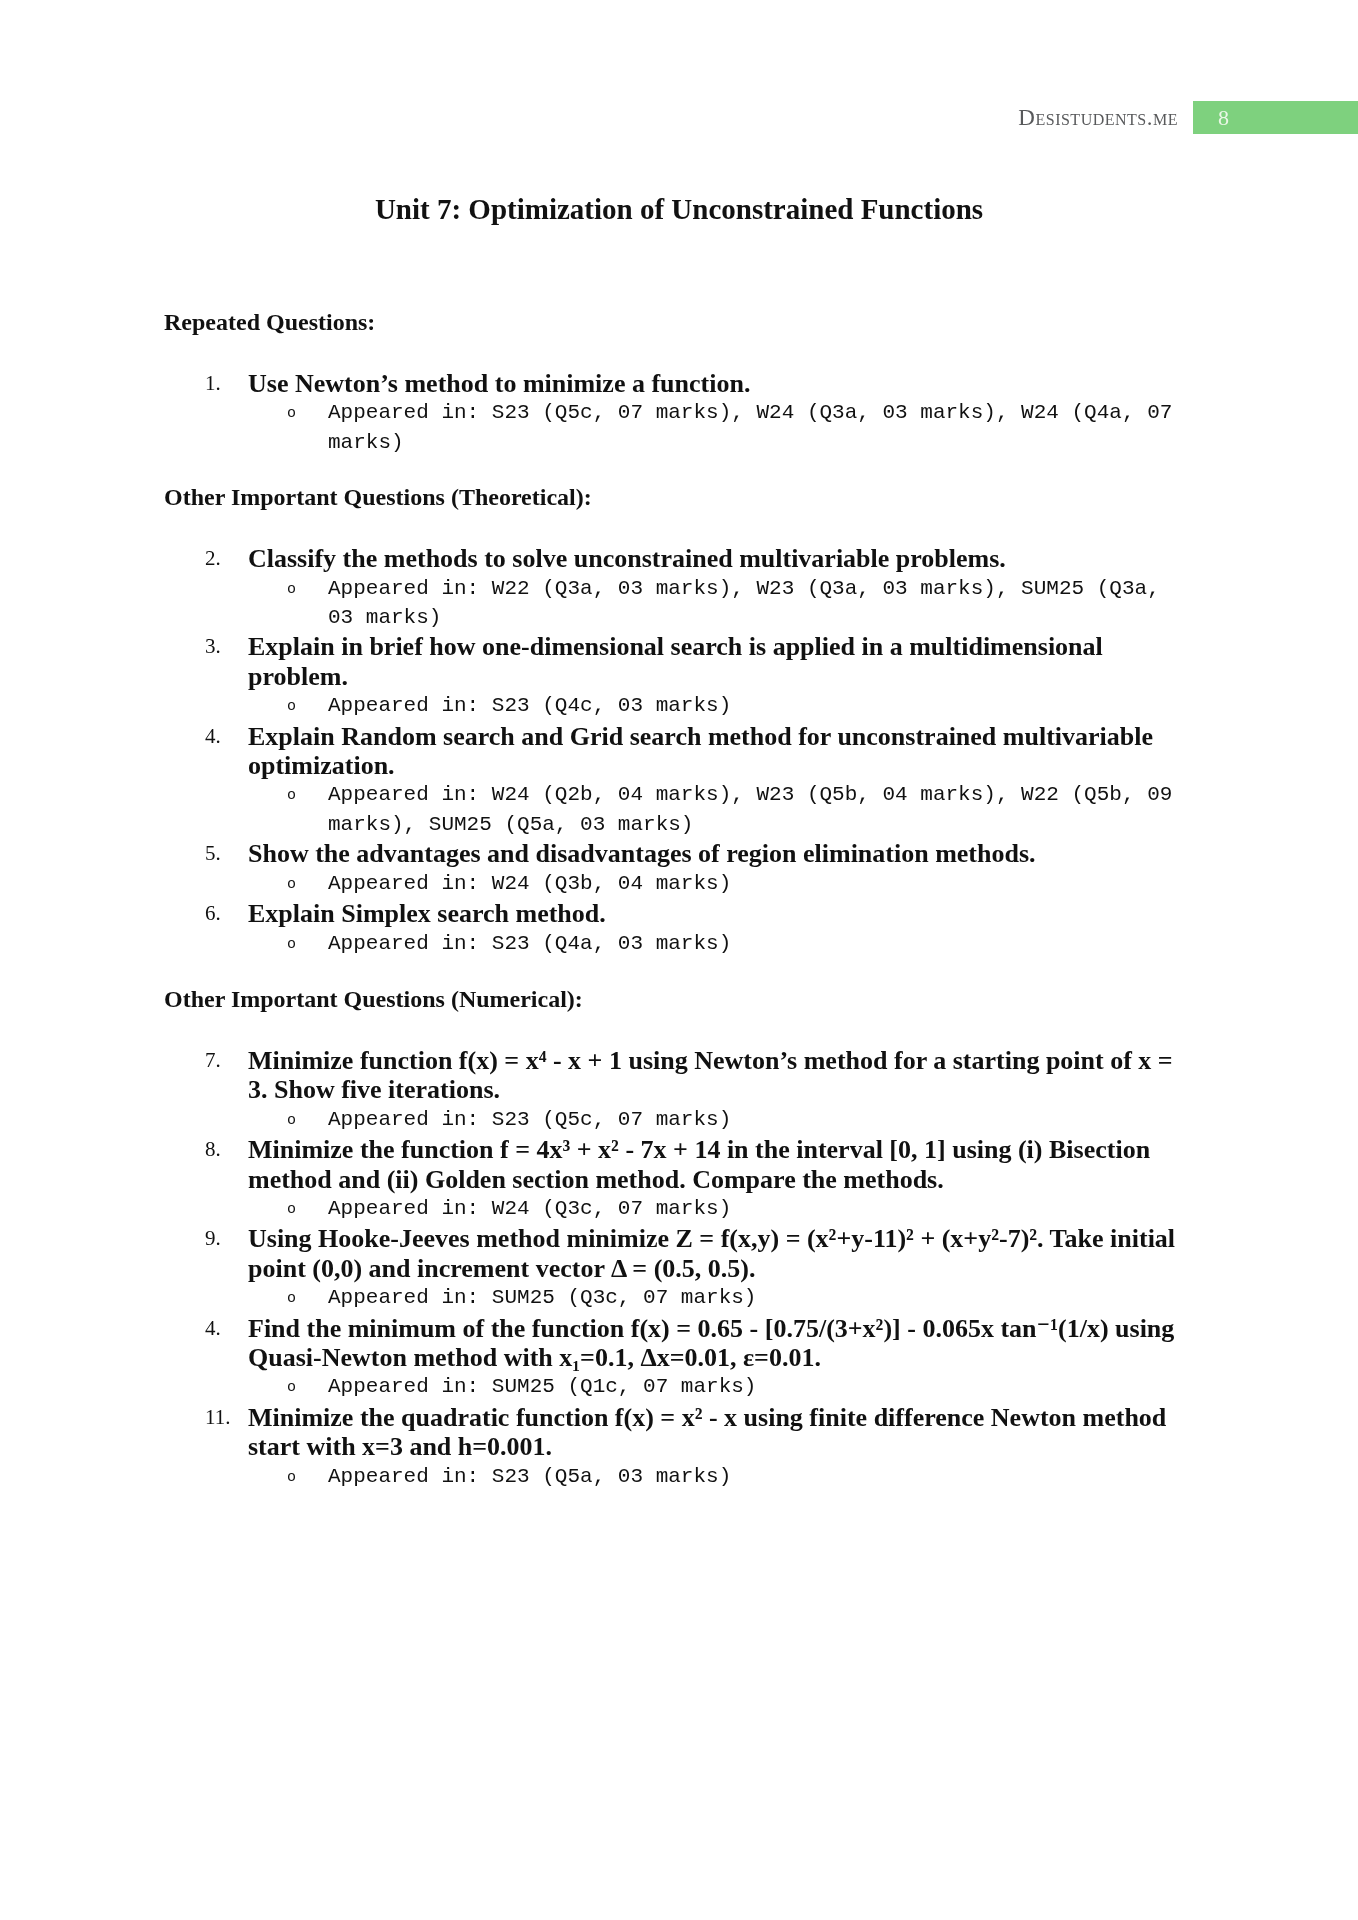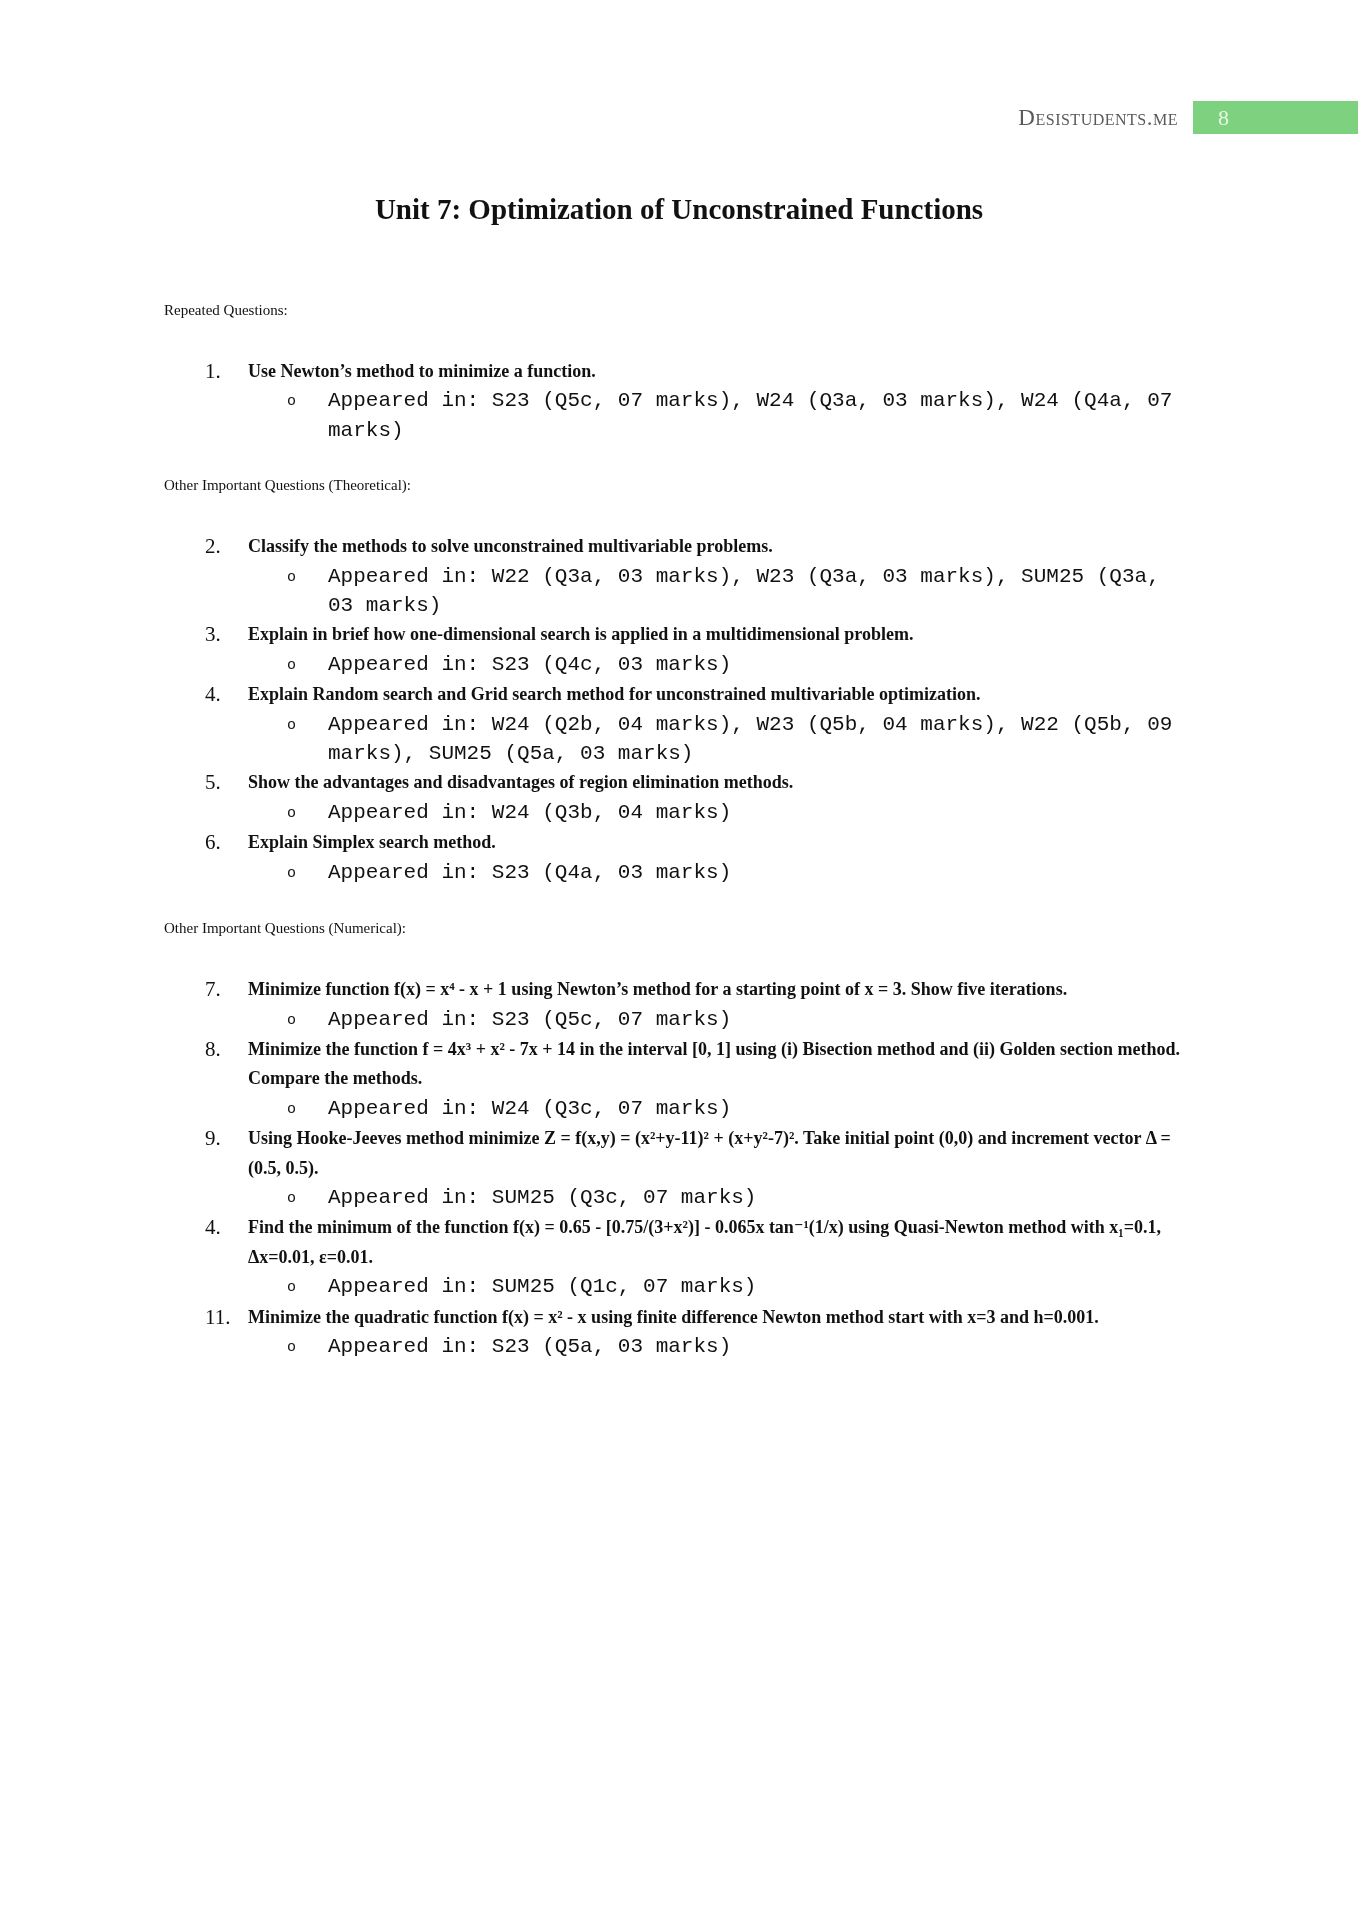"Repeated Questions:" .section-heading { font-size: 15px -> 24px; font-weight: normal -> bold; margin: 0 0 33px 0 -> 12px 0 33px 0 }
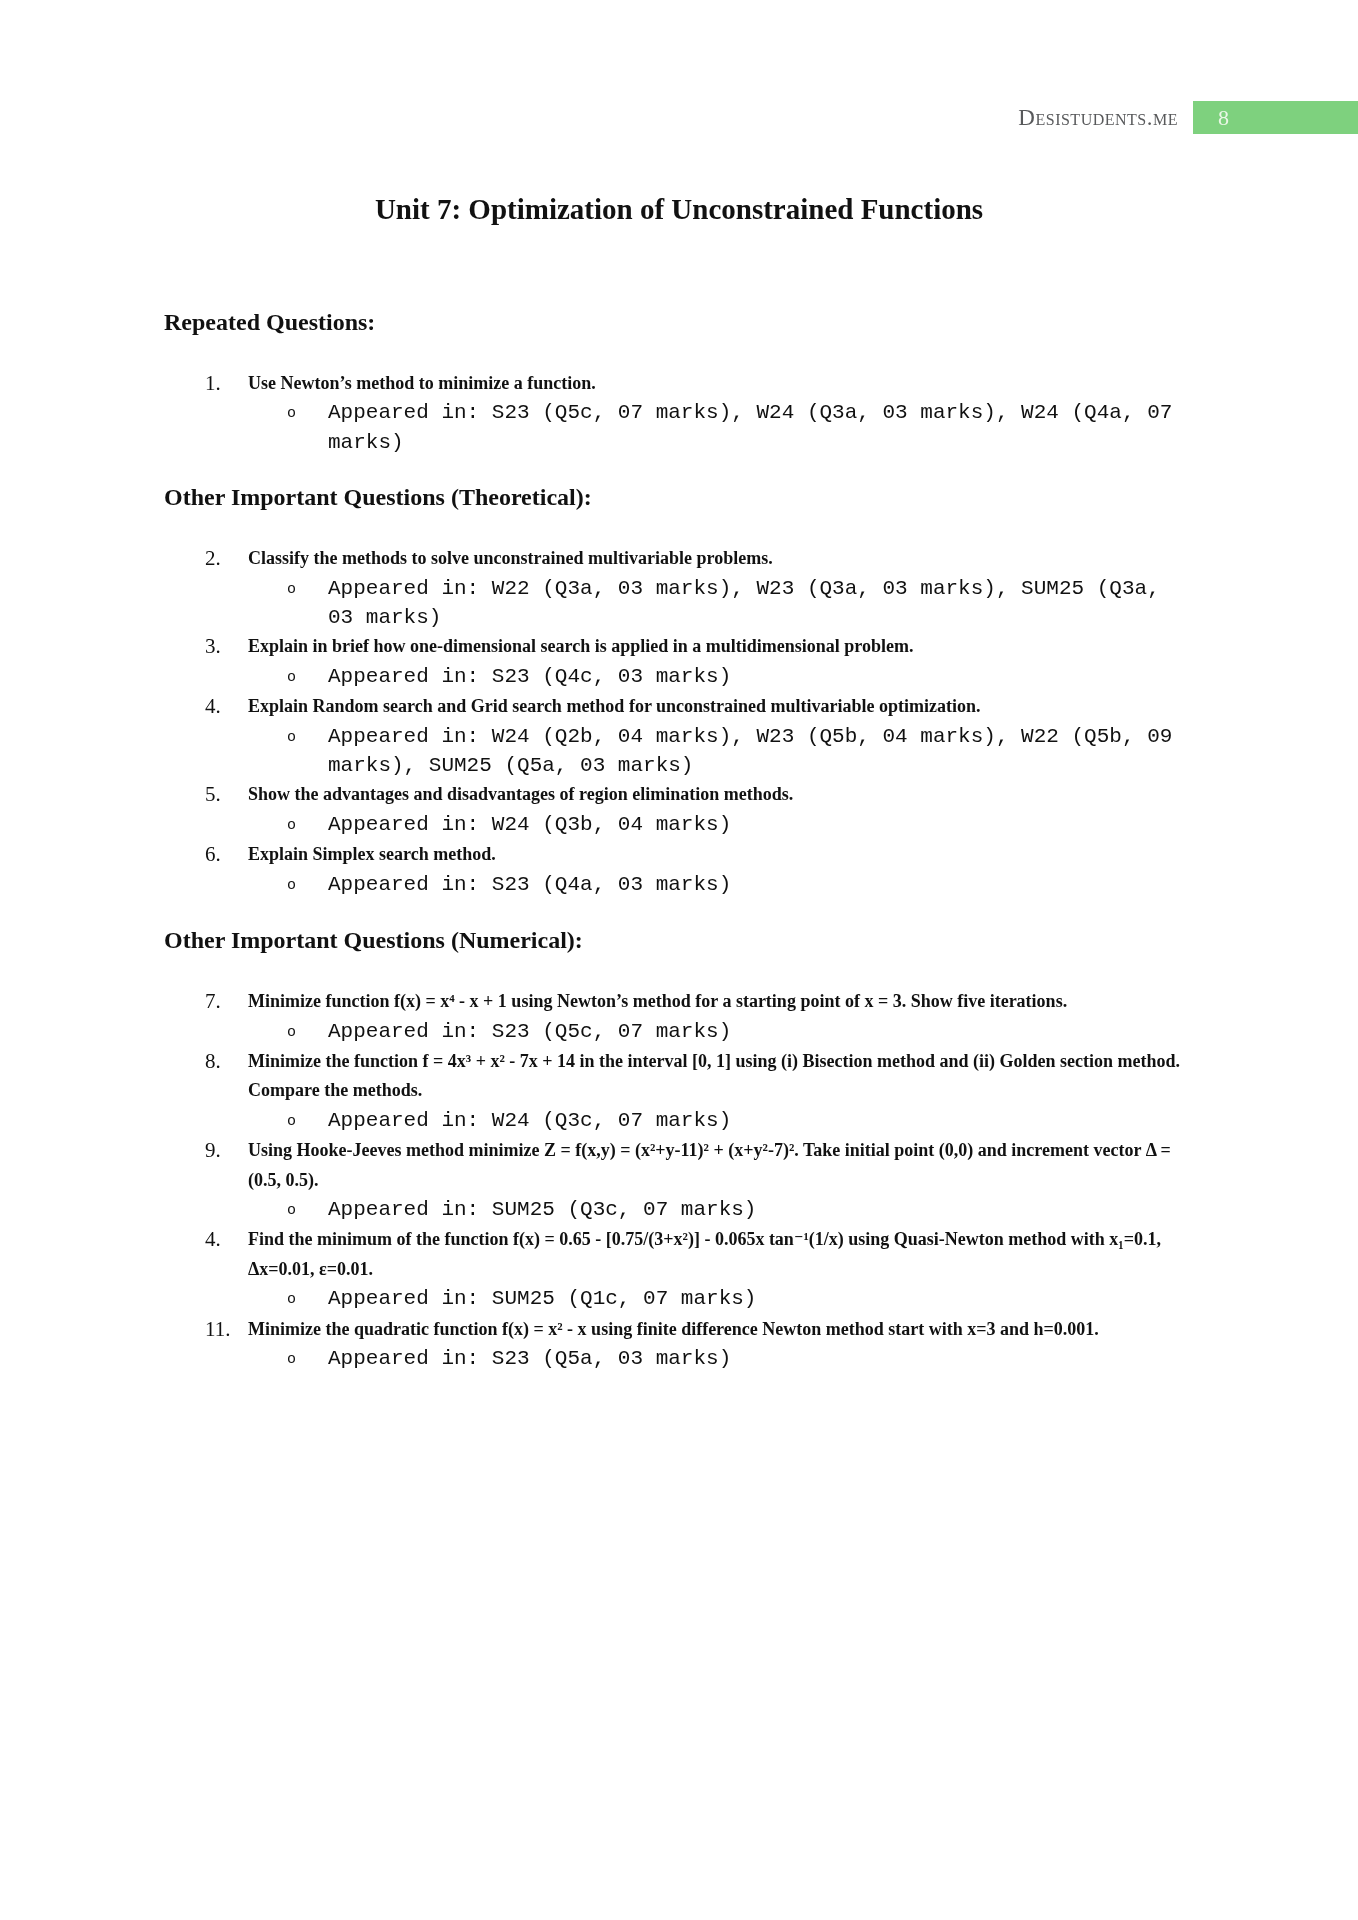"Use Newton’s method to minimize" .q-text { font-size: 18px -> 26px }
